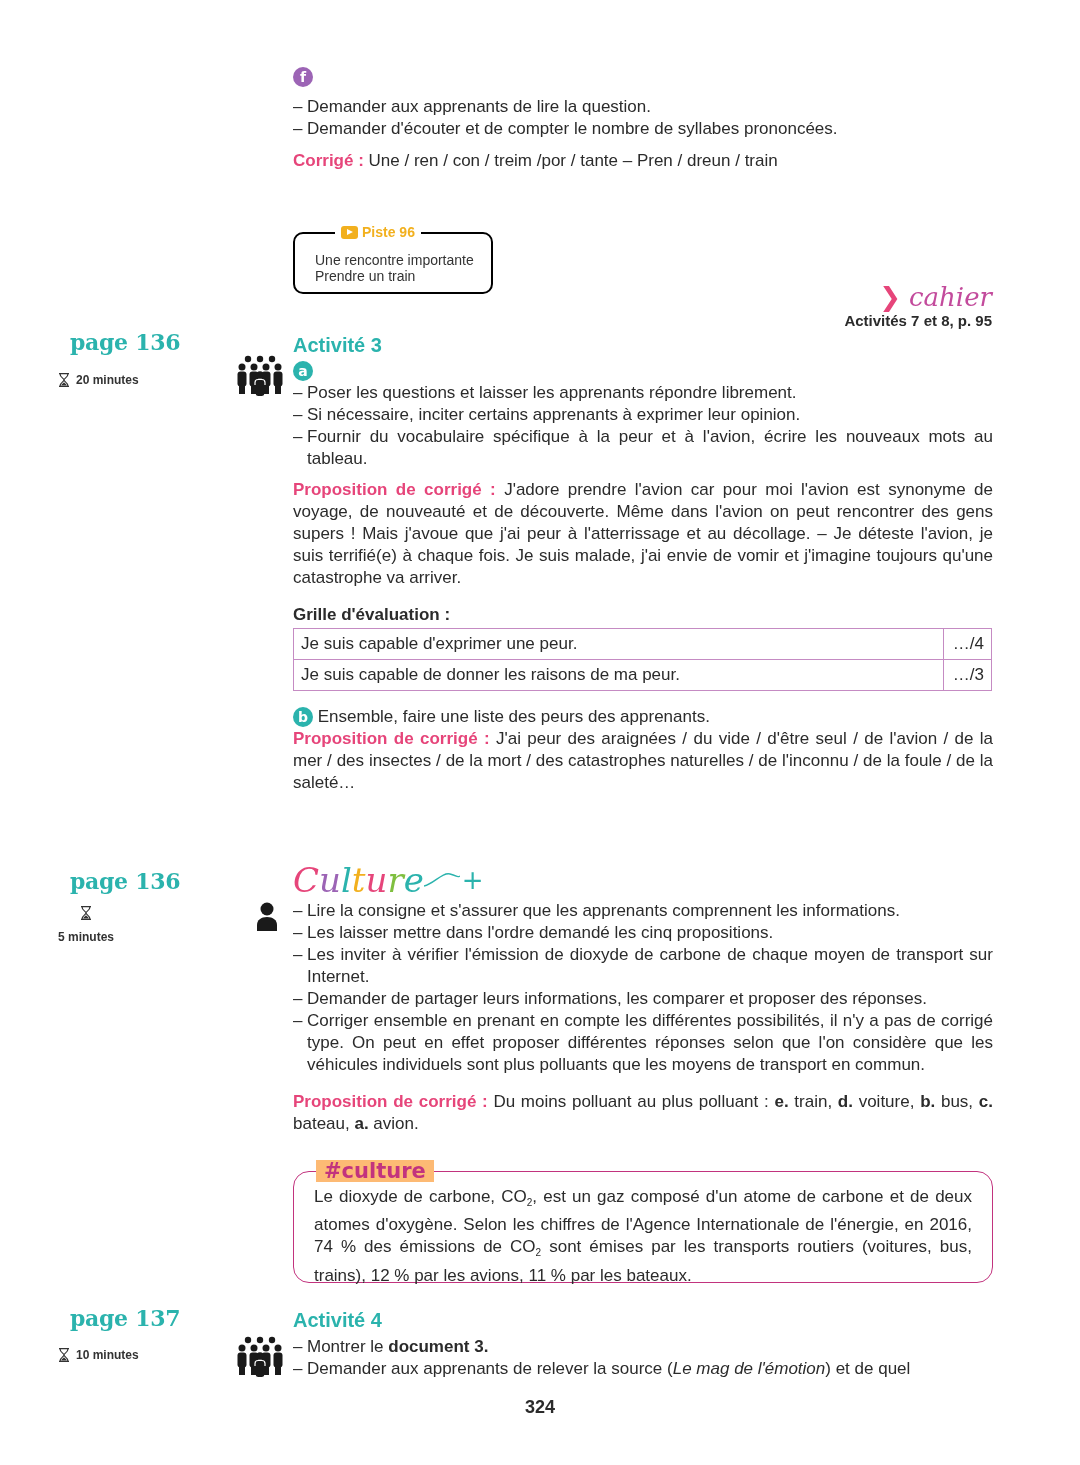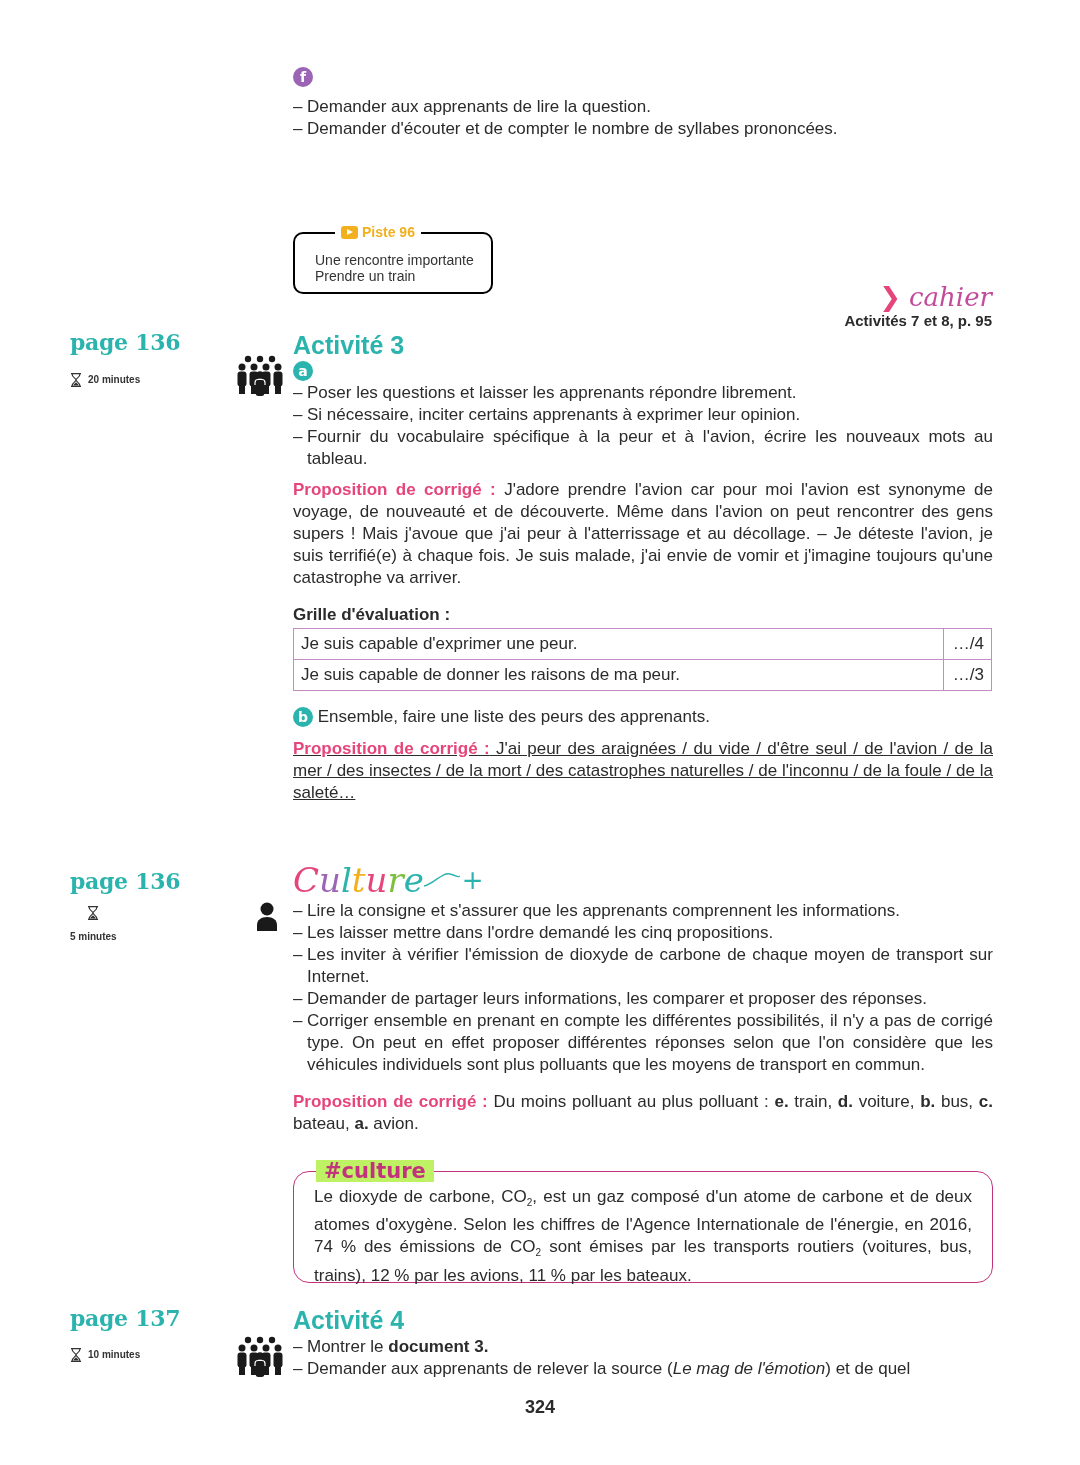"Corrigé : Une / ren" p { html: none -> <p> <span>Corrigé :</span><span> Une / ren / con / treim /por / tante – Pren / dreun / train</span> </p> }
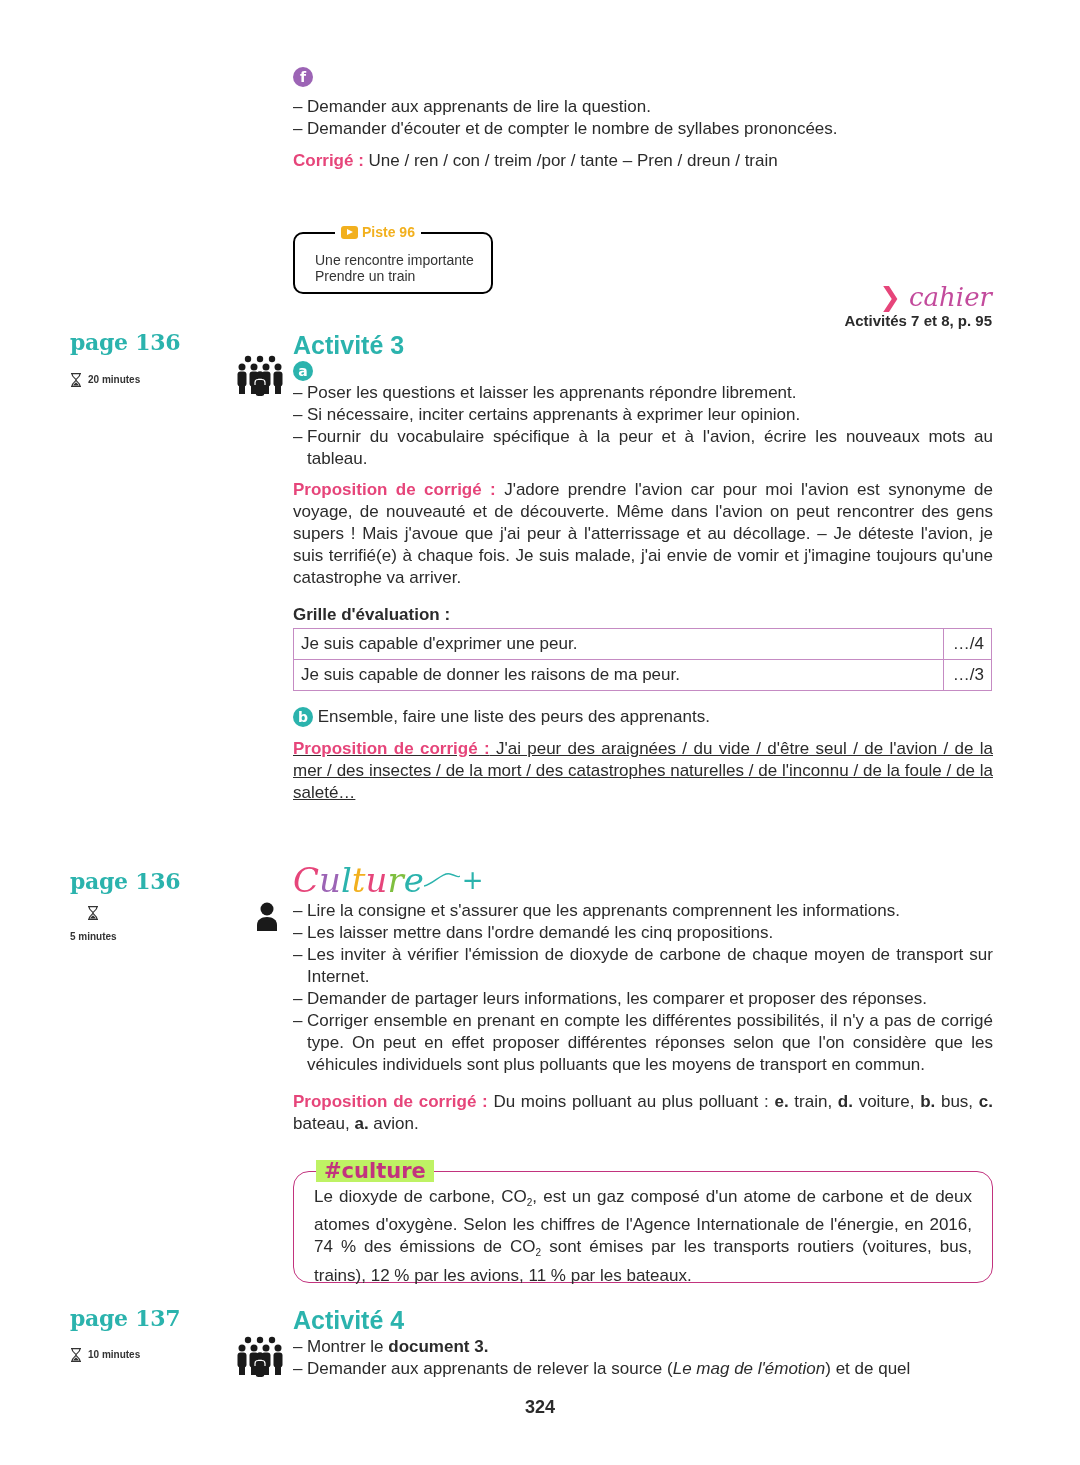"Activité 3" .activity-title { font-size: 25px -> 20px }
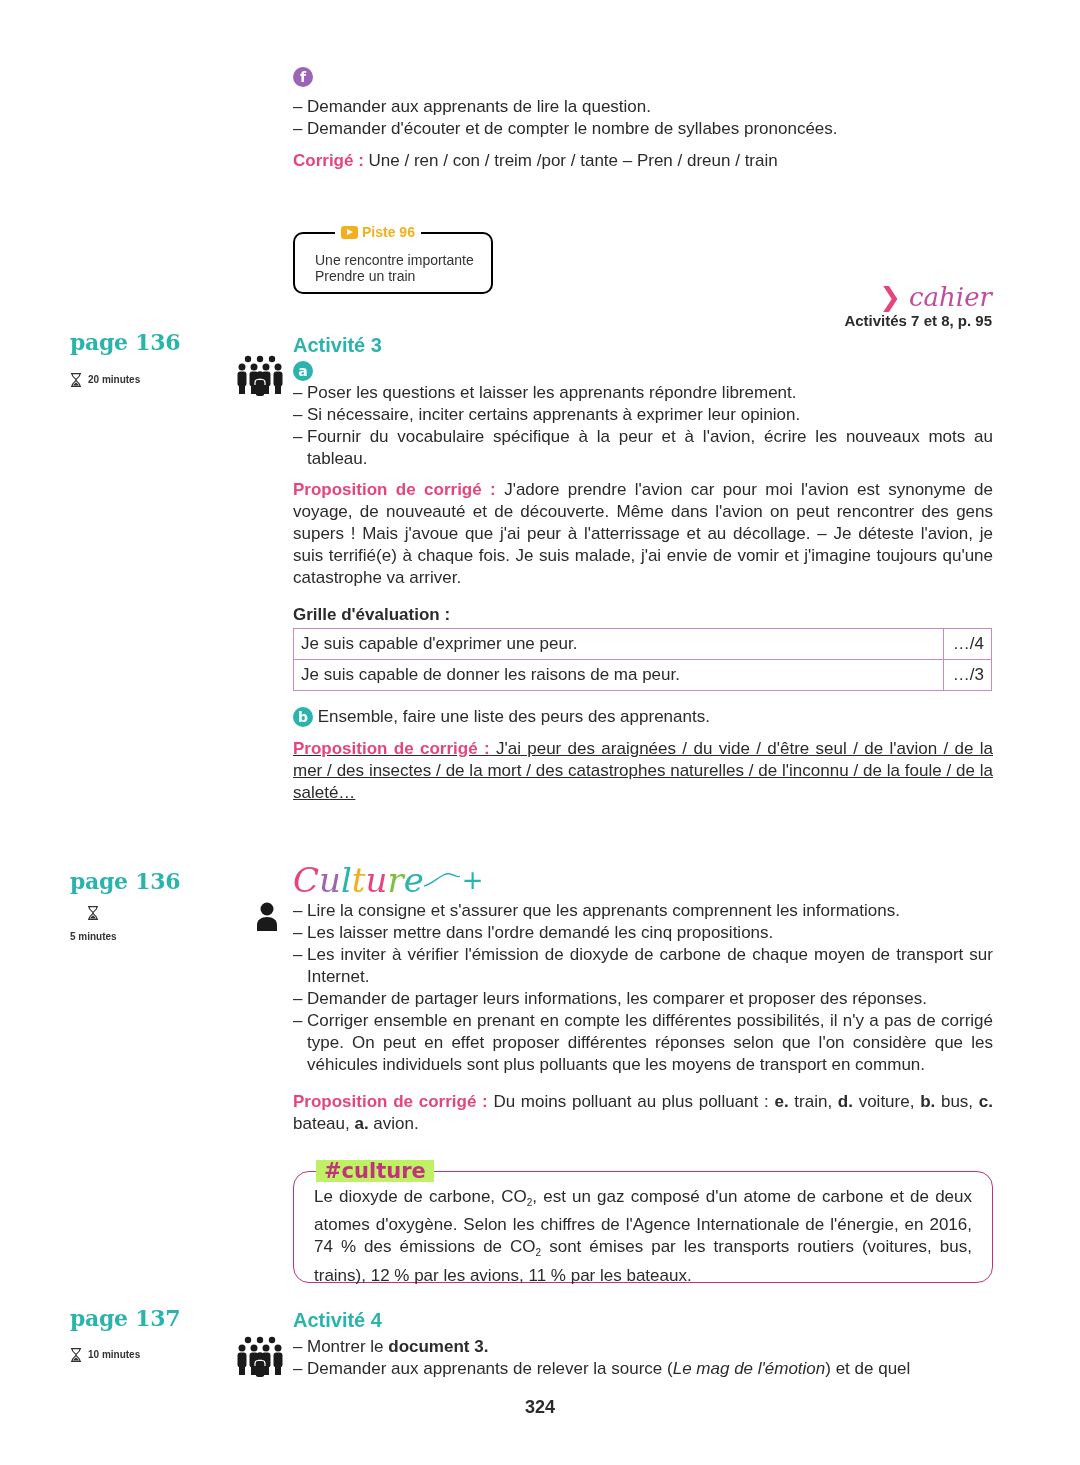"20 minutes" .duration { font-size: 10px -> 12px; left: 70px -> 58px }
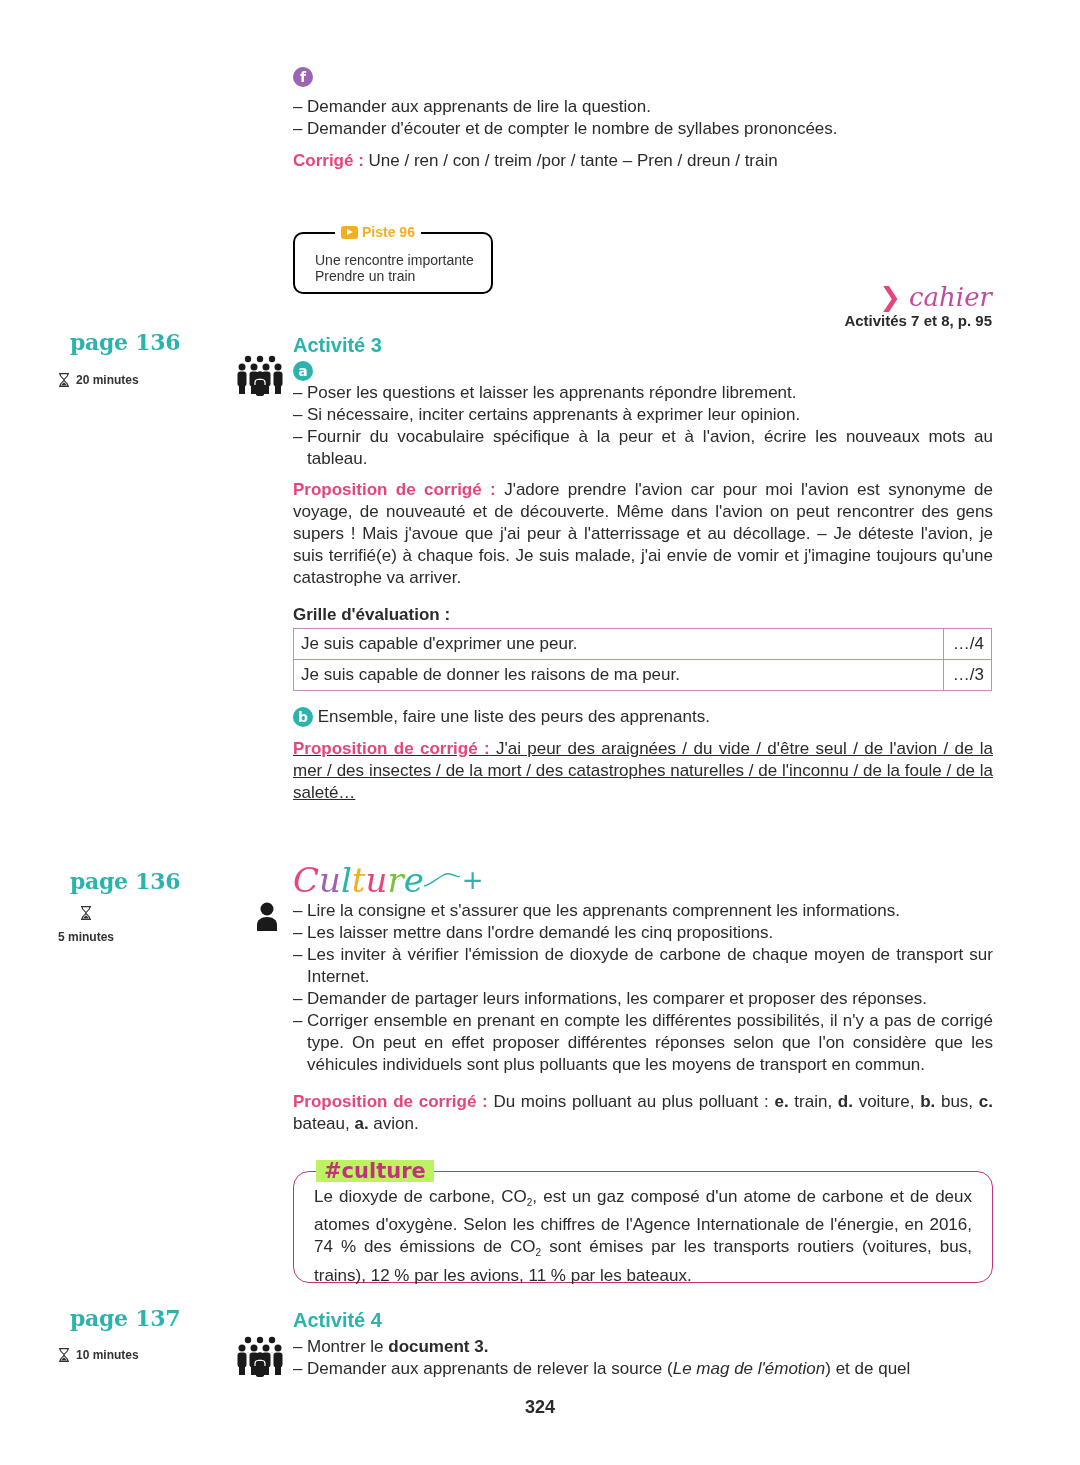"Proposition de corrigé : J'ai" p.para { margin-top: 10px -> none; text-decoration: underline -> none }
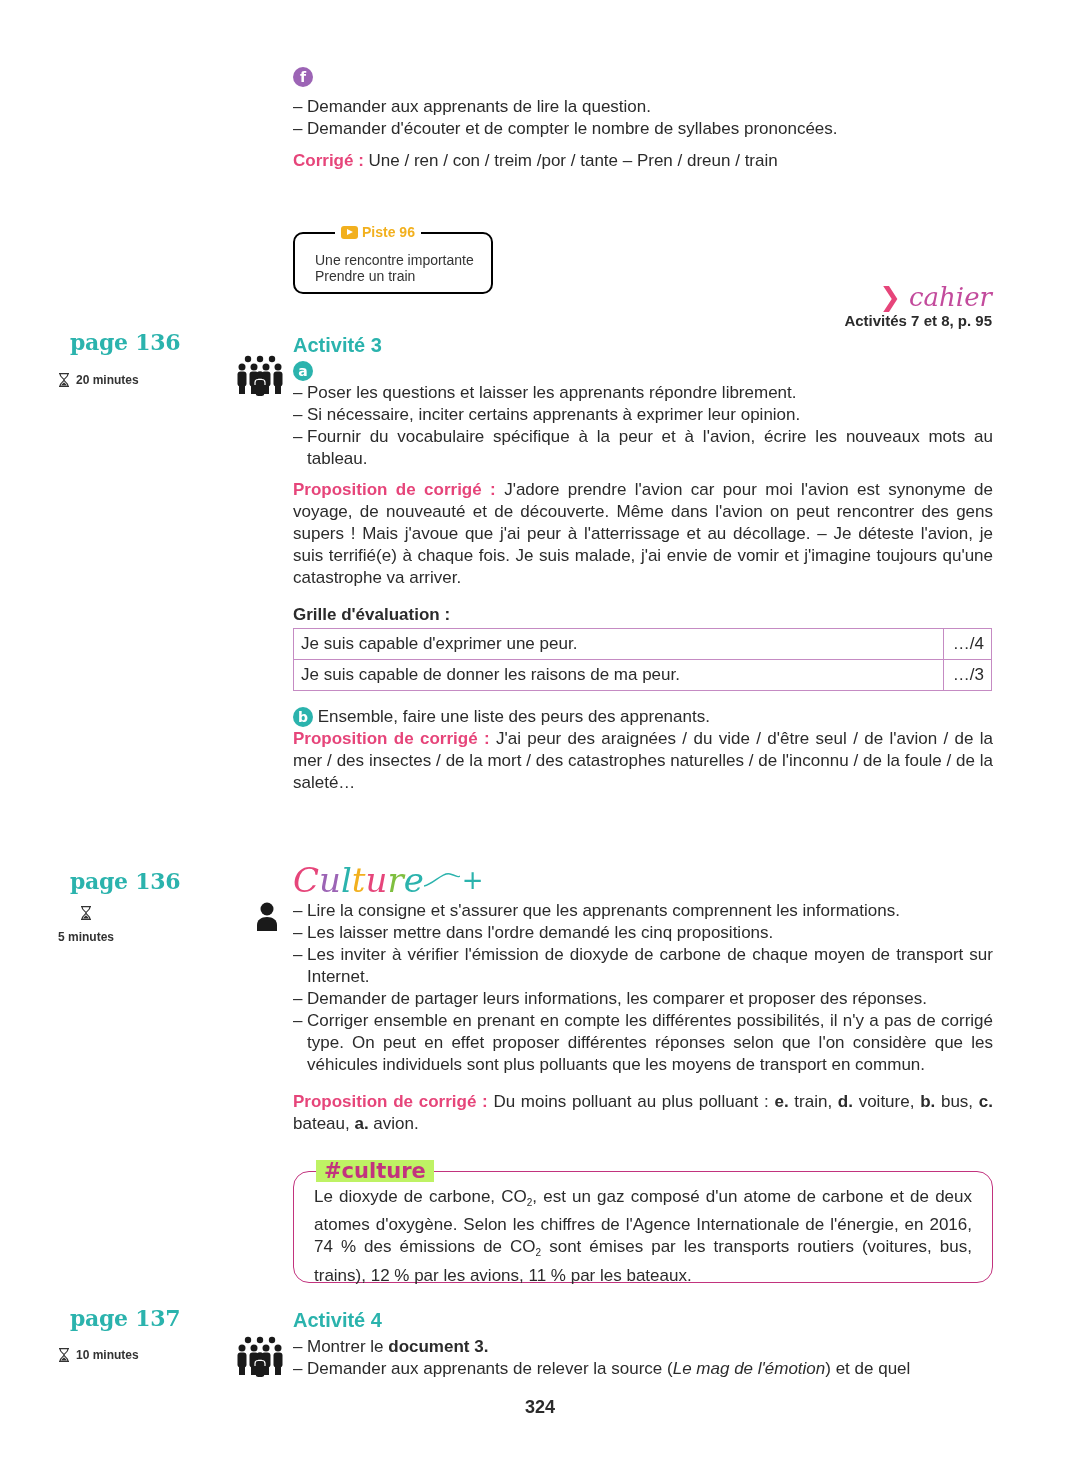"#culture" .culture-tag { background: #bef264 -> #fdba74 }
